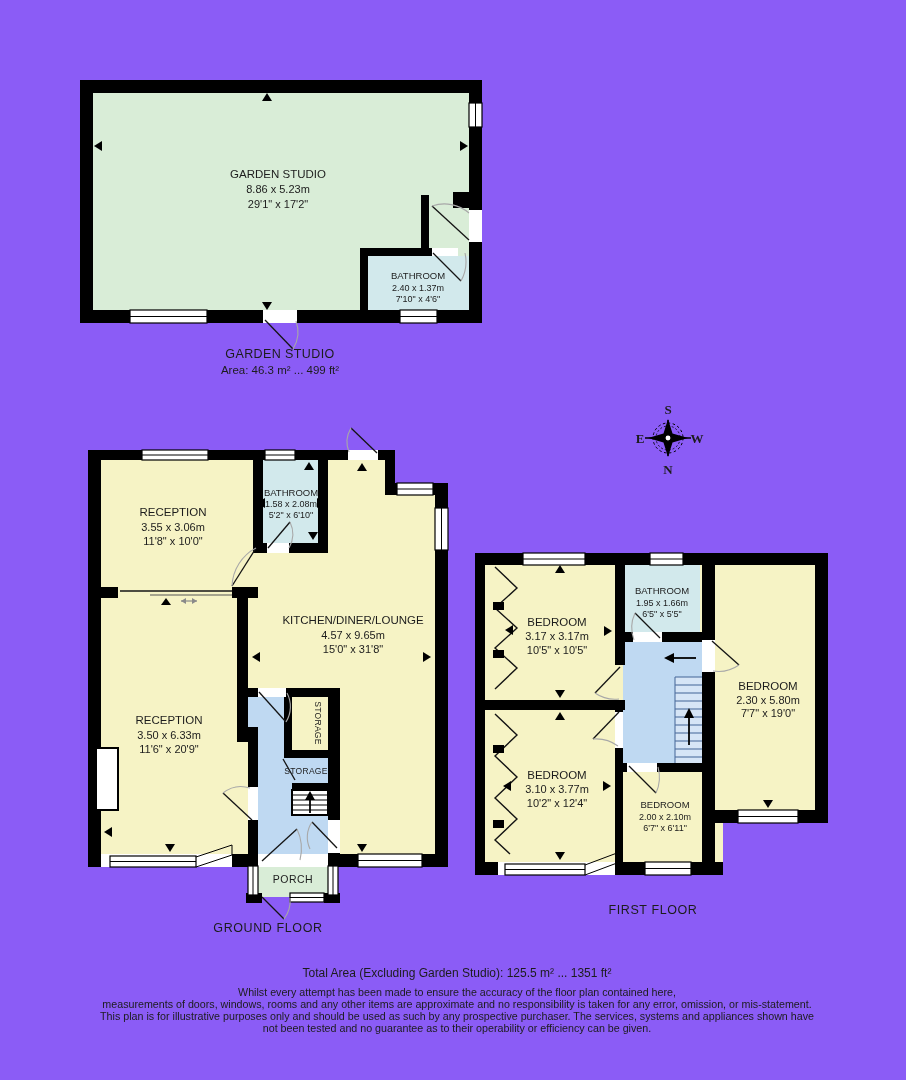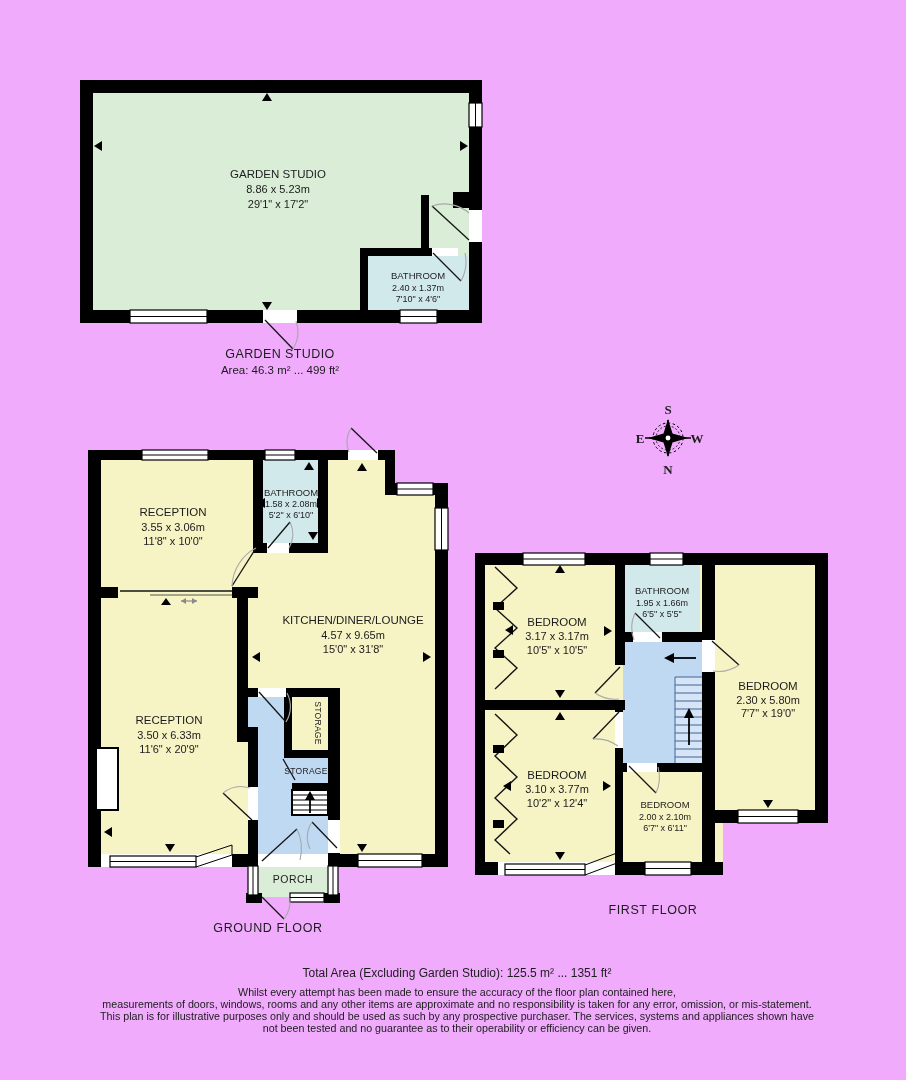"GARDEN STUDIO" .page { background: #f0abfc -> #8b5cf6 }
